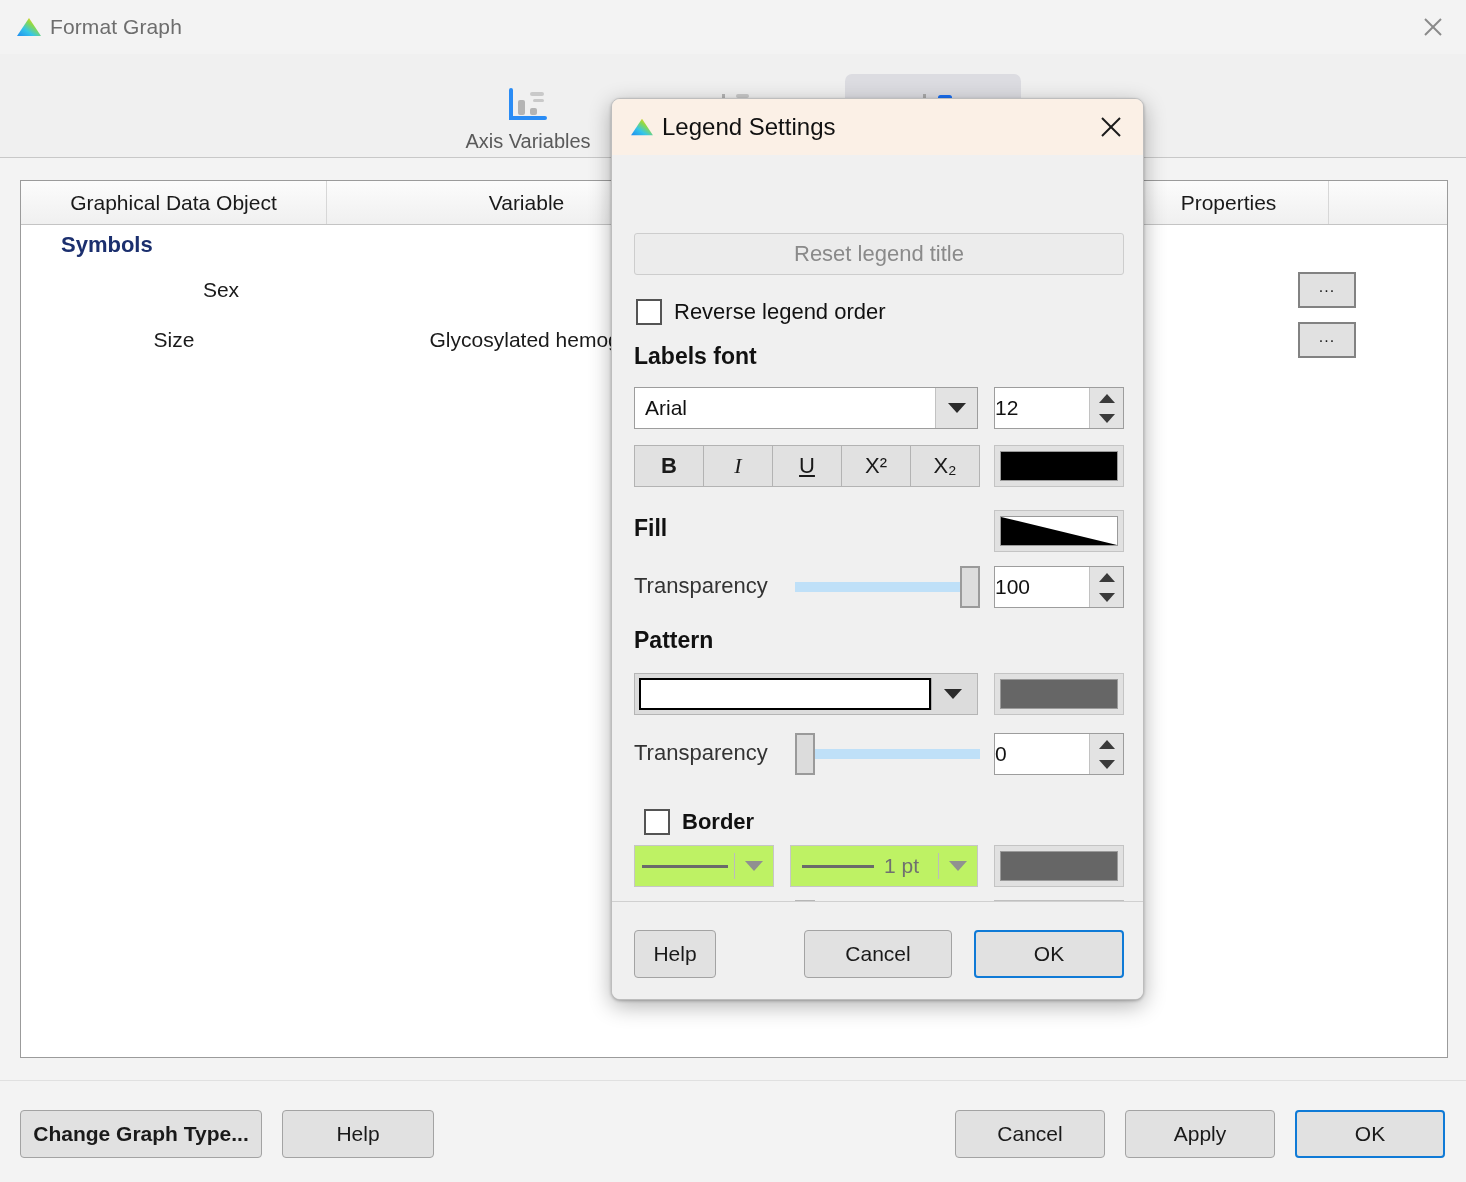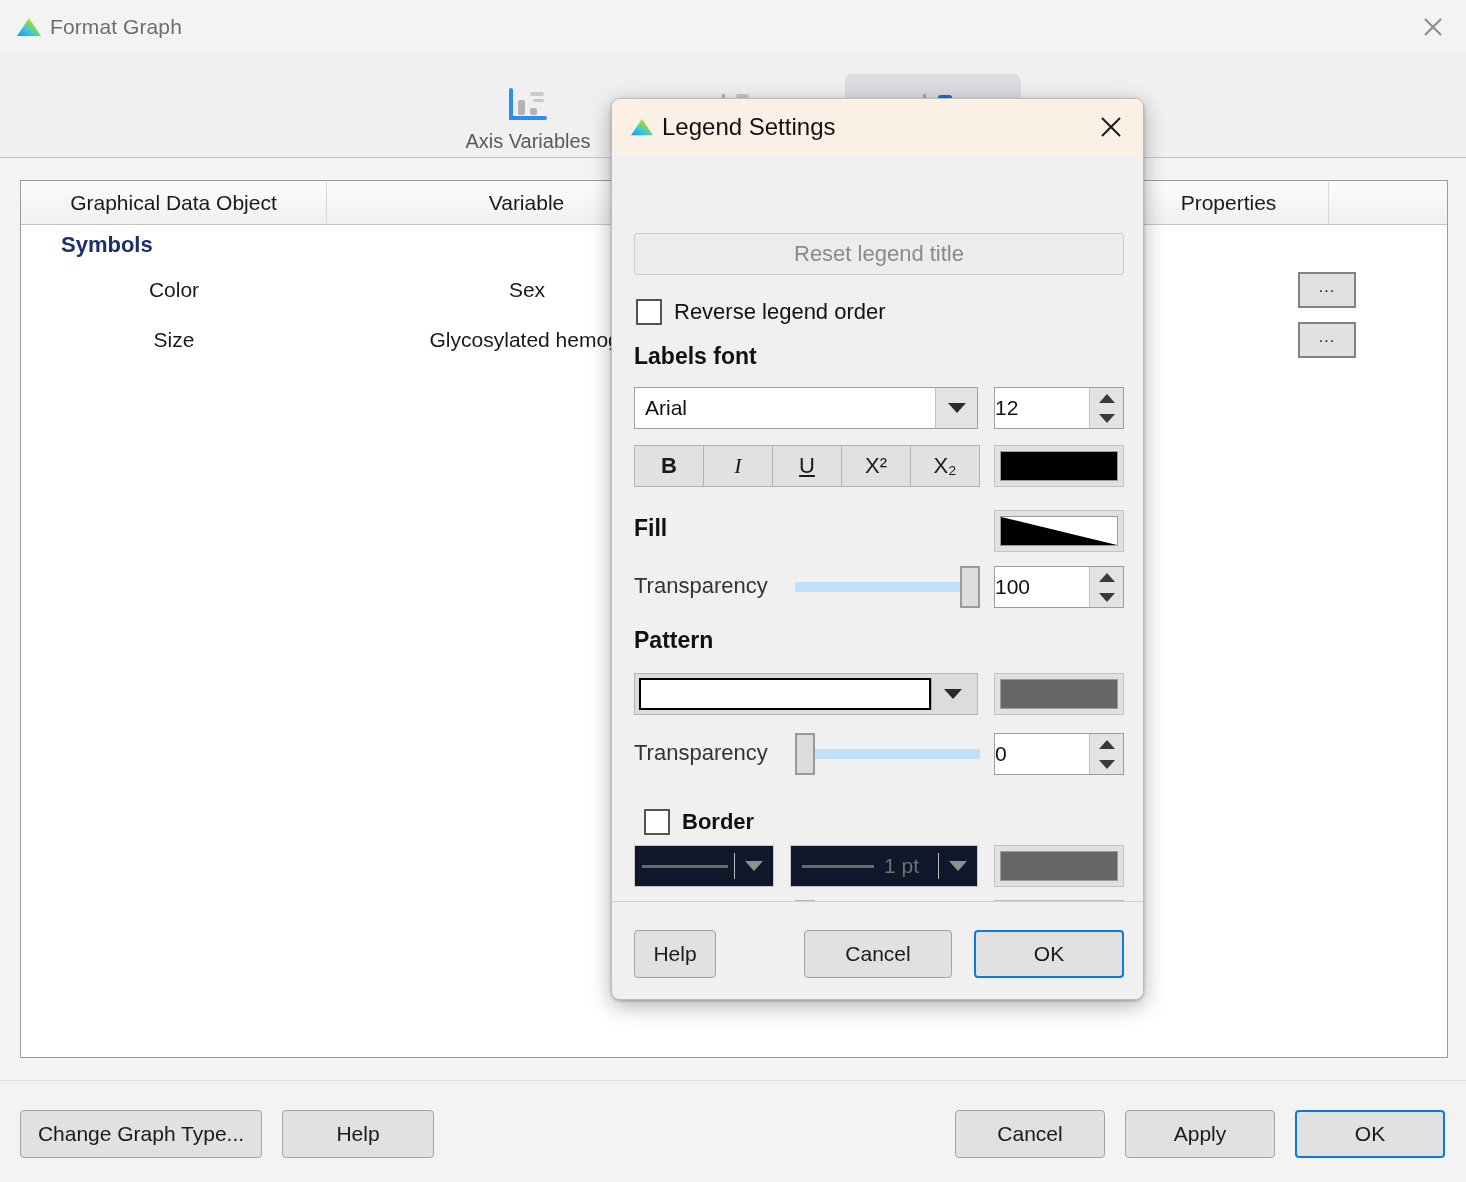"Color" div.cell { html: <div>Color</div> -> none }
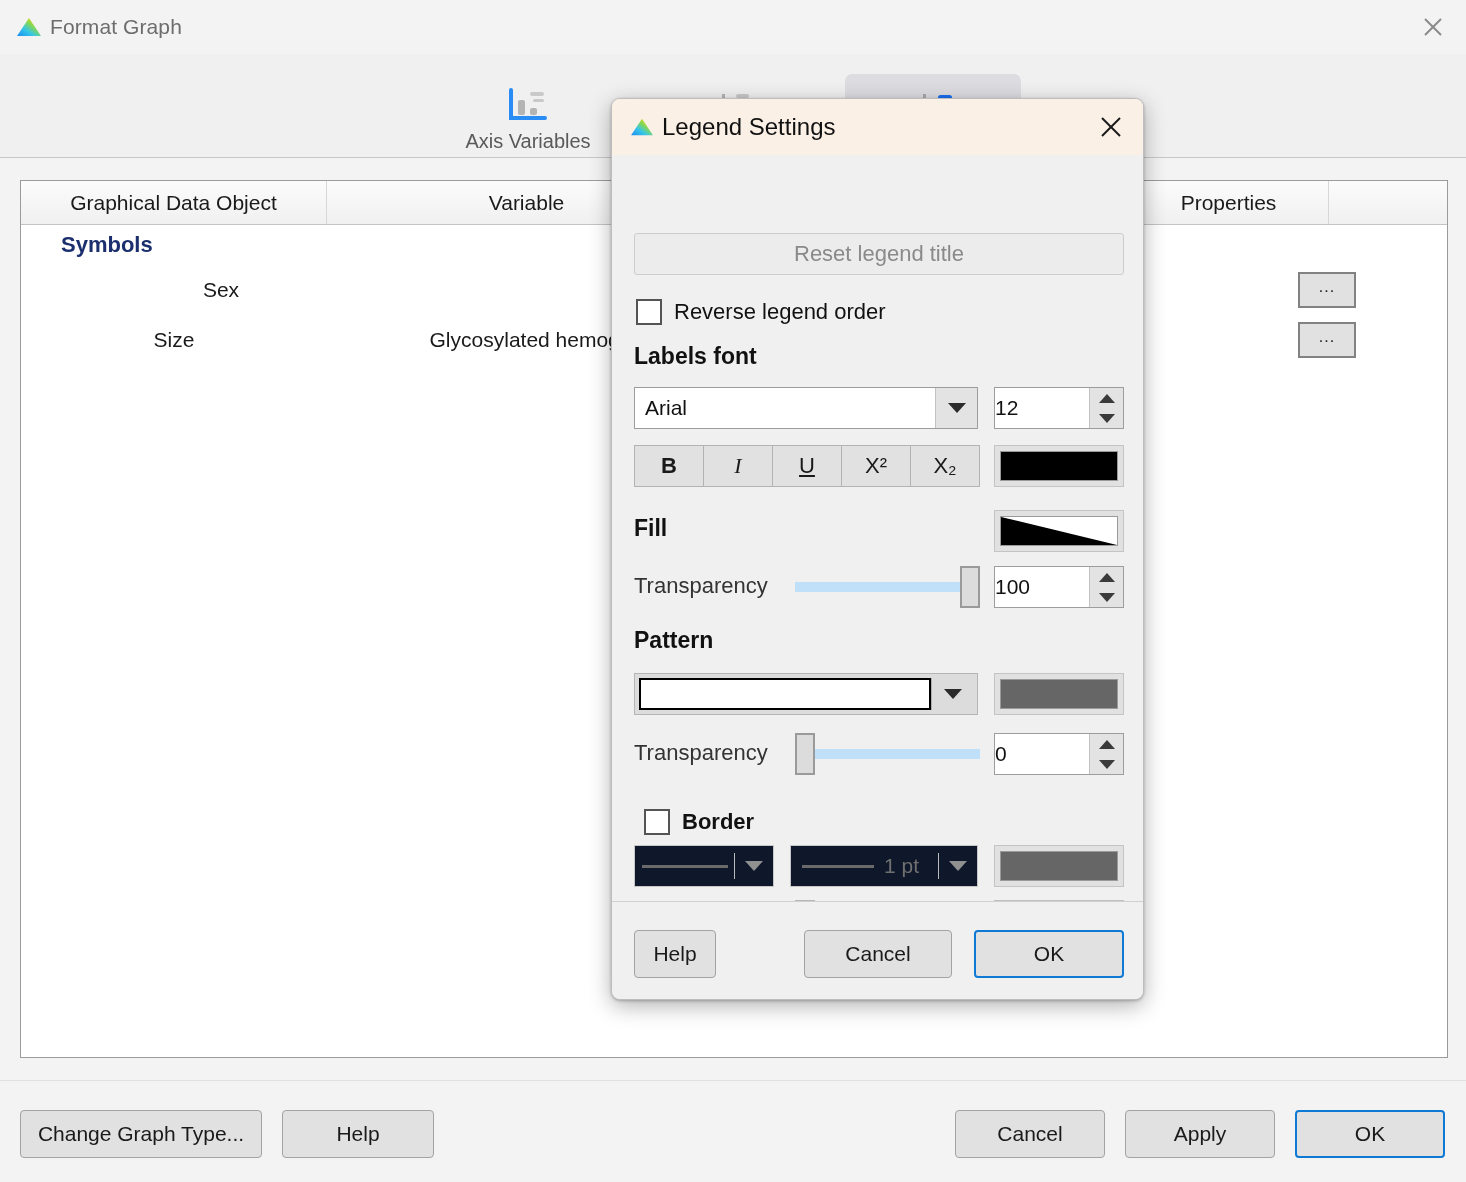"1 pt" .linecombo { background: #0f172a -> #bef264 }
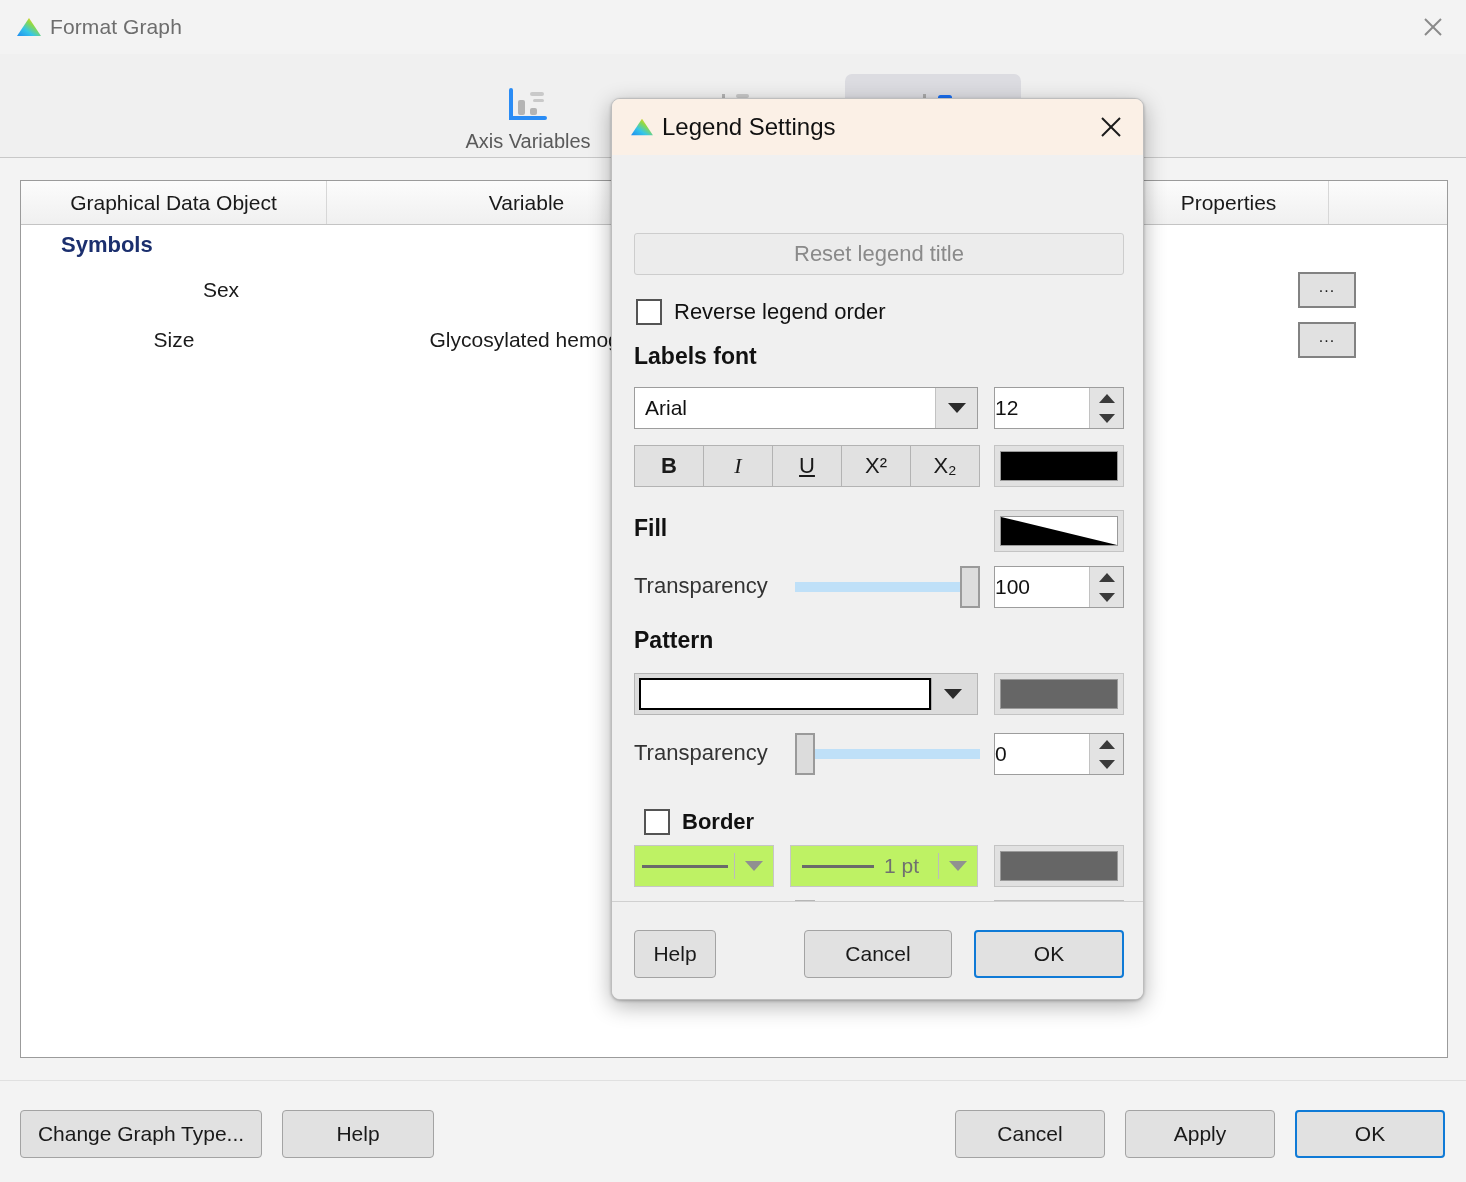"Change Graph Type..." #btn-change { font-weight: none -> bold }
